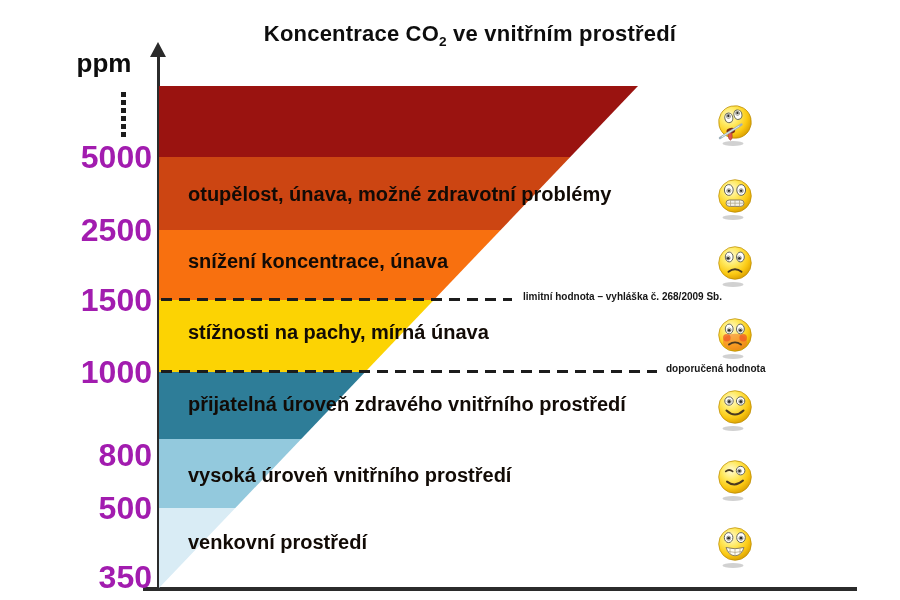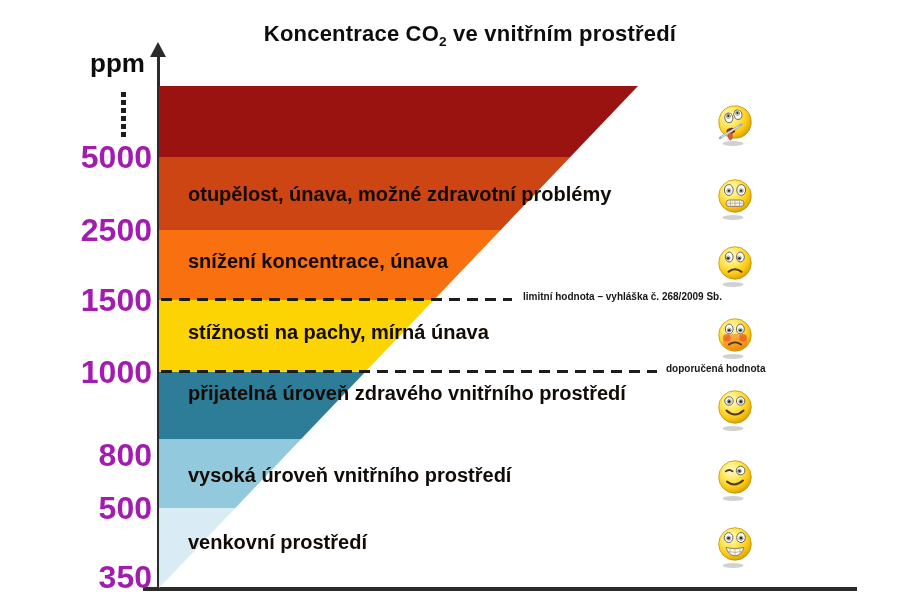"ppm" .yunit { left: 49px -> 56px; text-align: right -> center }
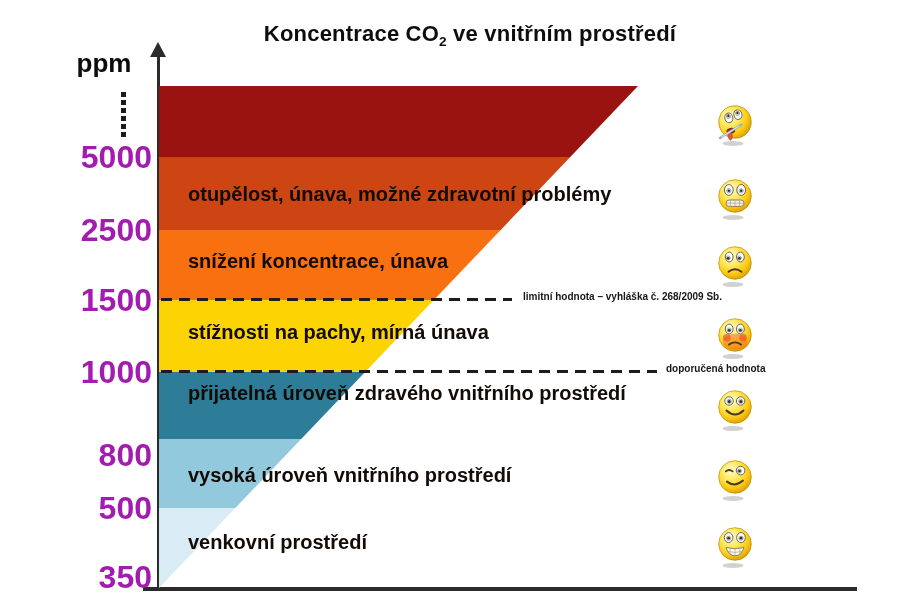"přijatelná úroveň zdravého vnitřního" .l4 { top: 382px -> 393px }
